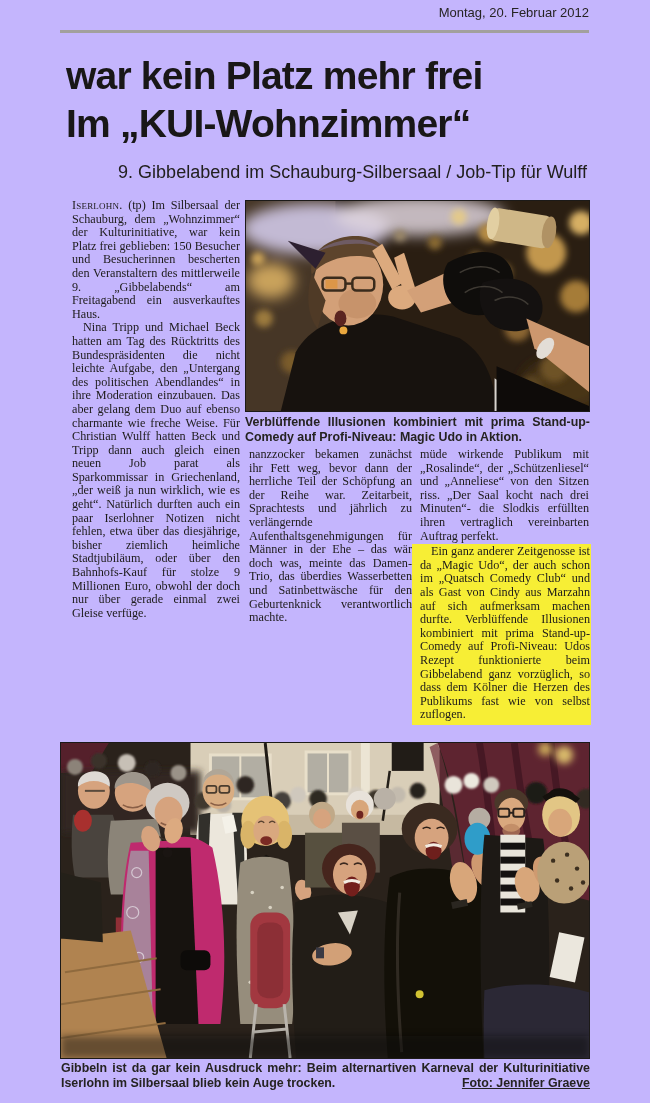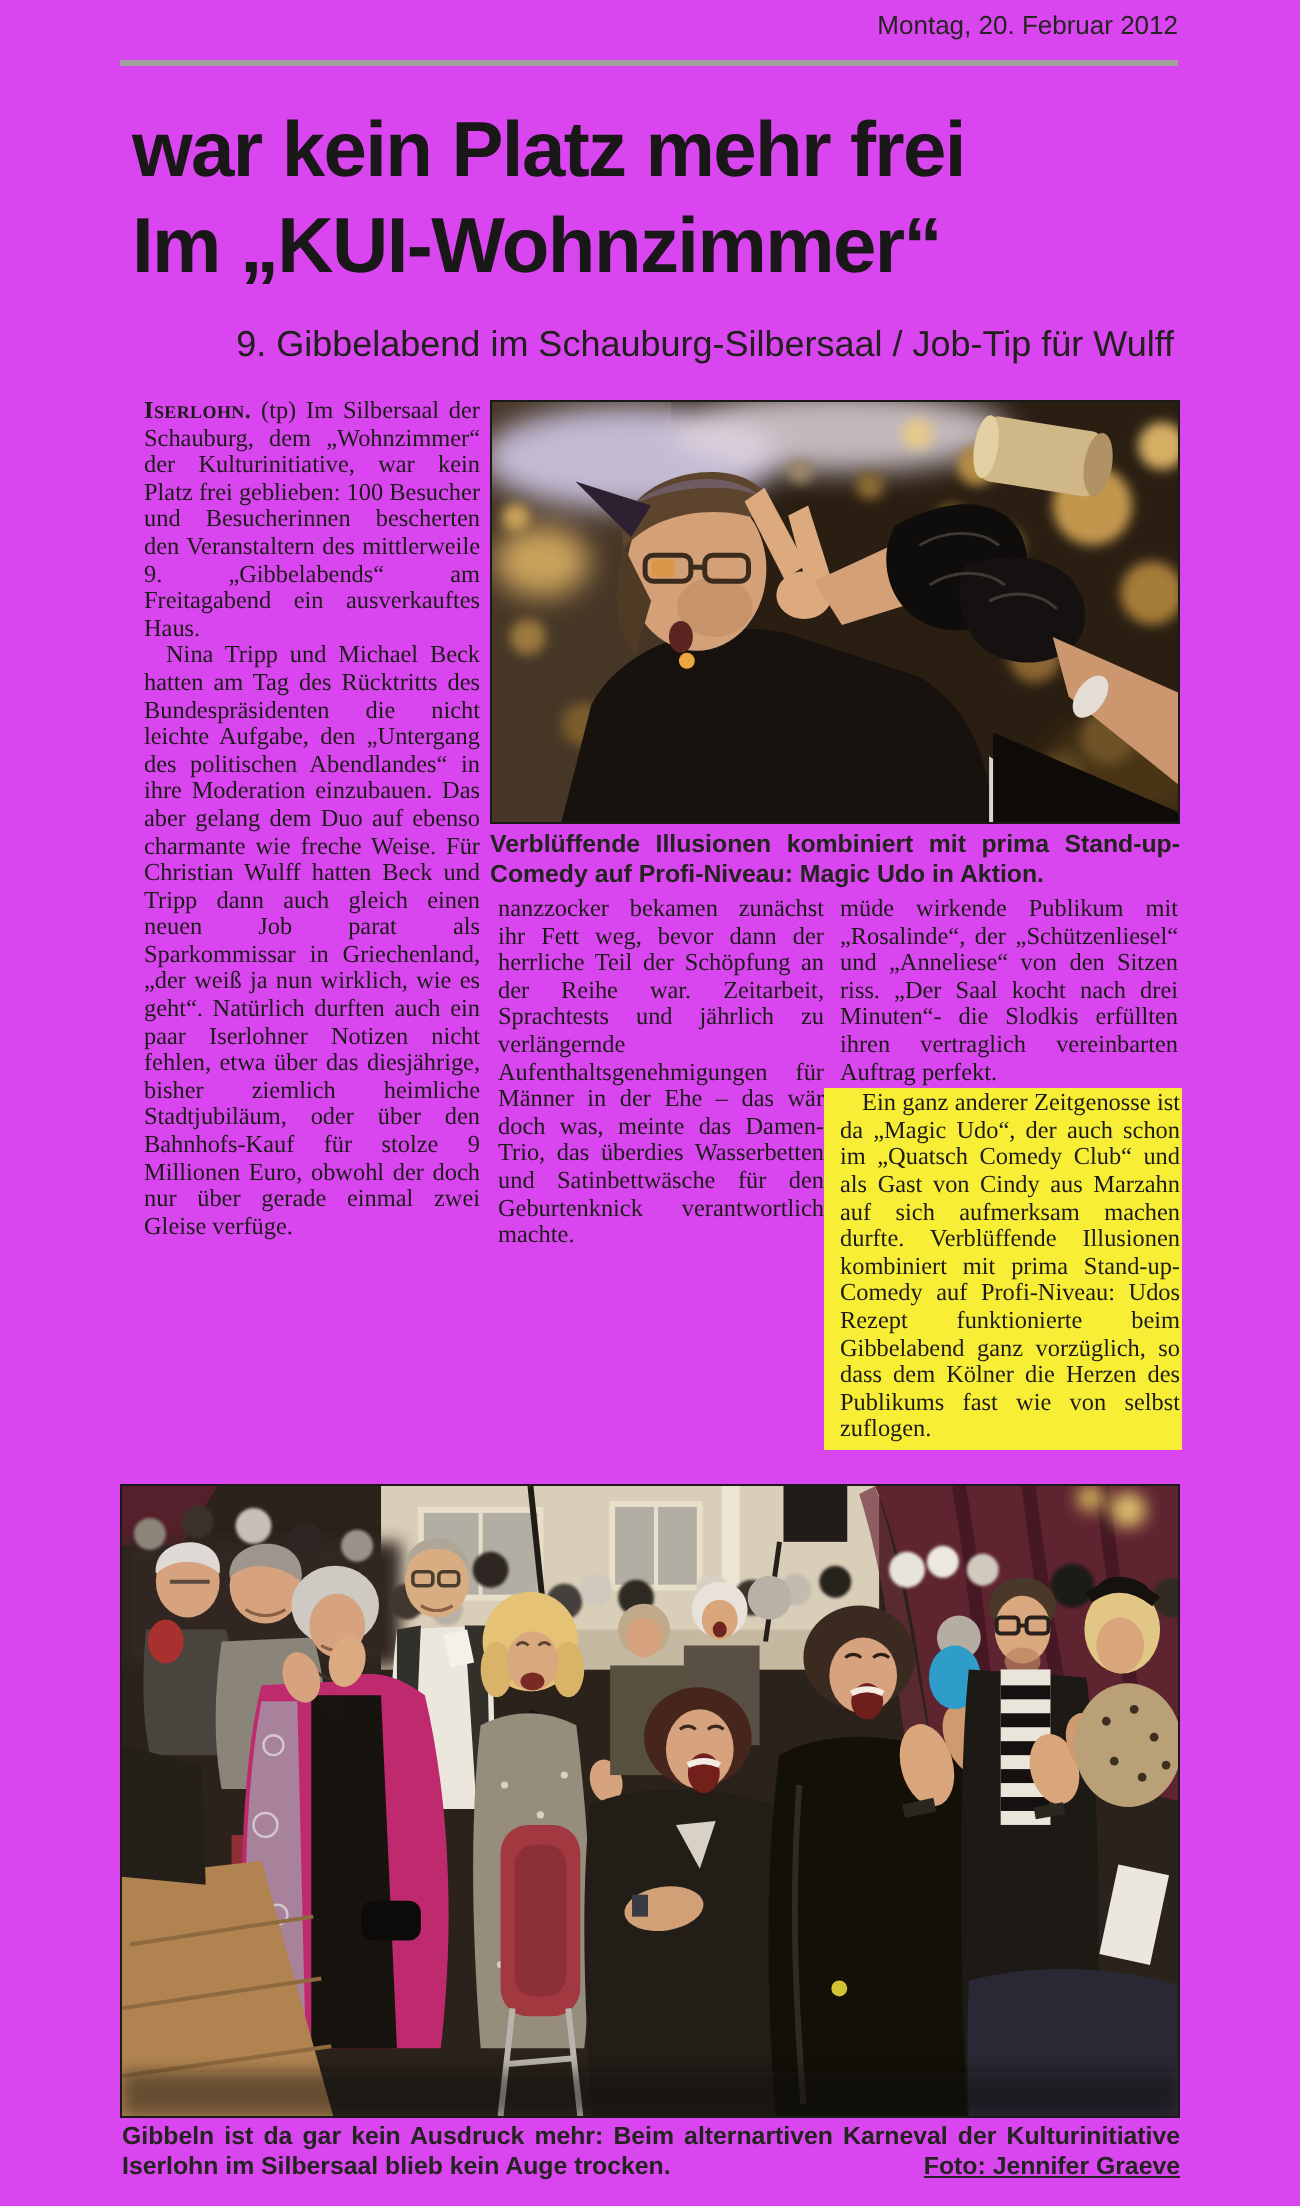"Montag, 20. Februar 2012" .page { background: #d946ef -> #c4b5fd }
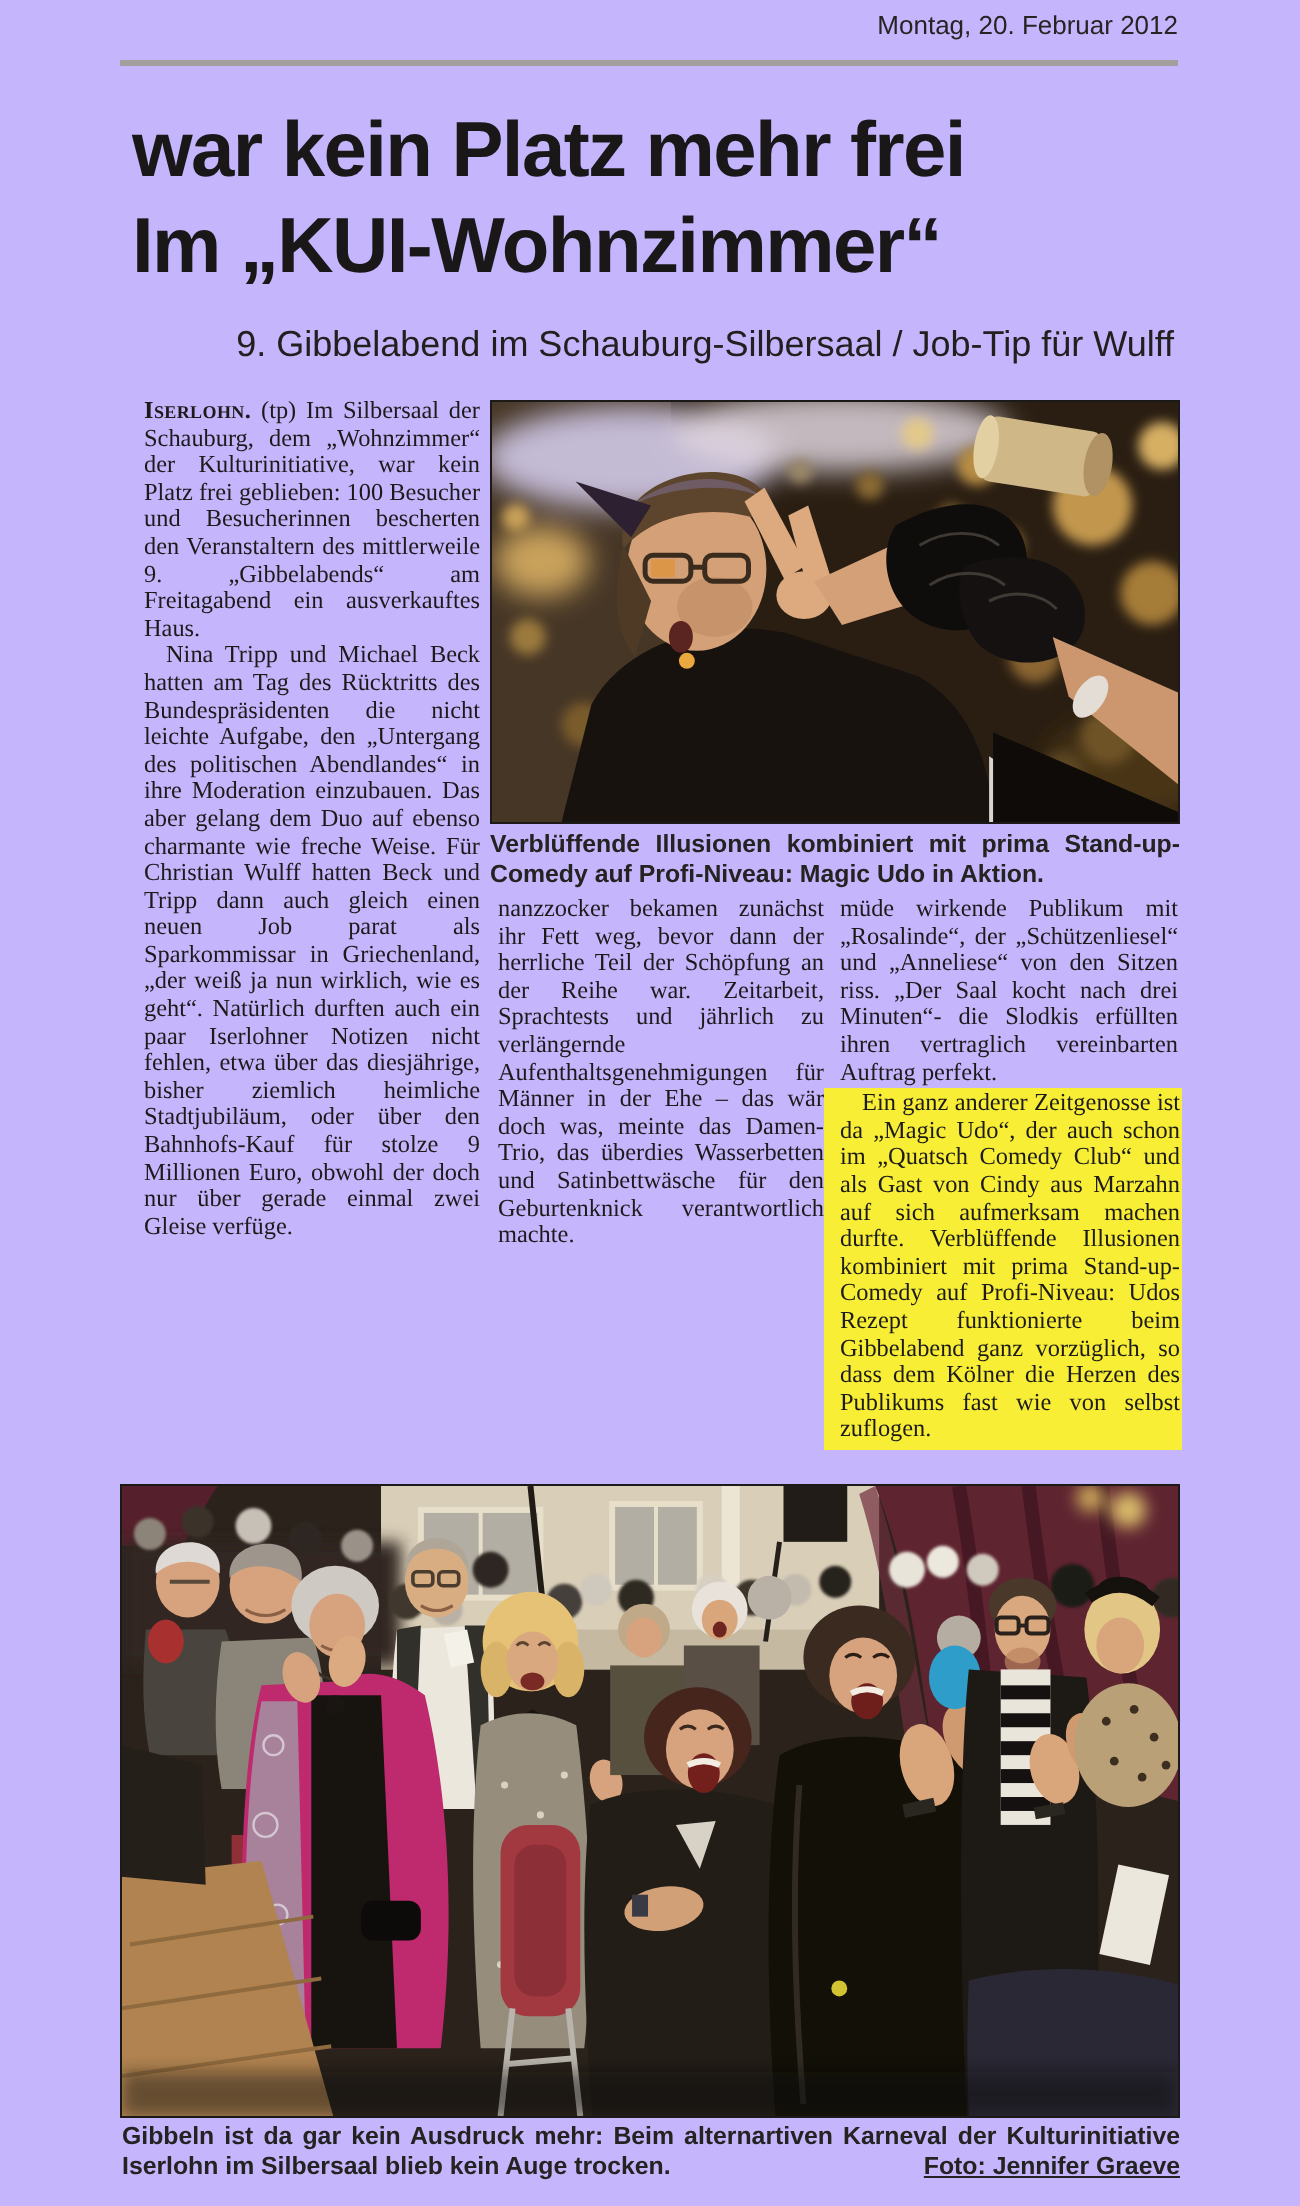"Iserlohn." .lead { font-weight: bold -> normal }
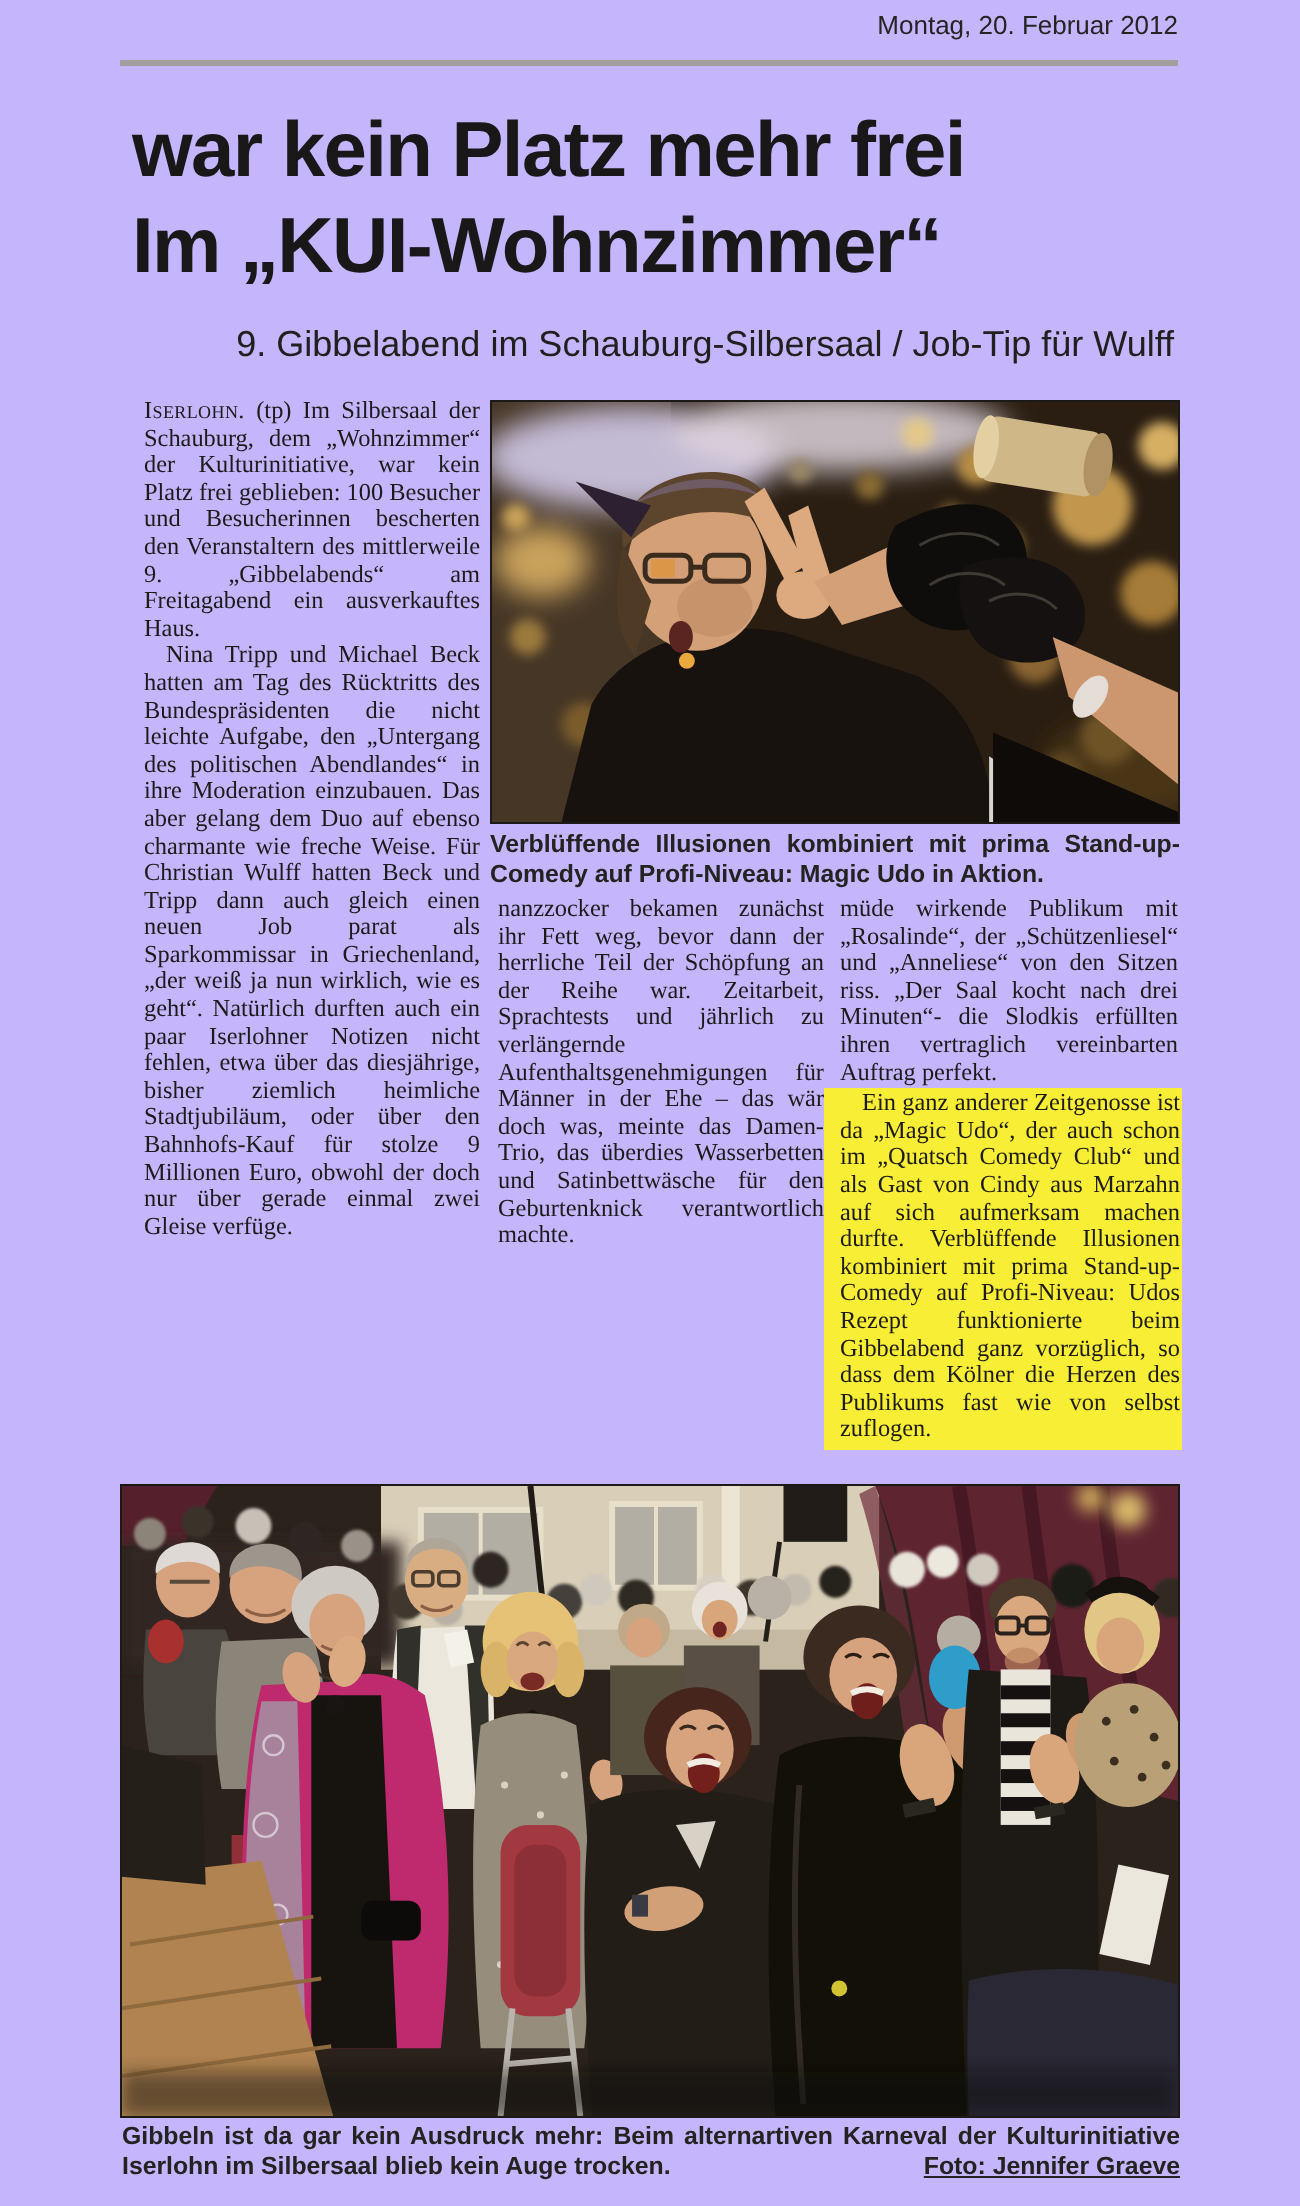"(tp) Im Silbersaal der Schauburg," span { text: 100 -> 150 }
